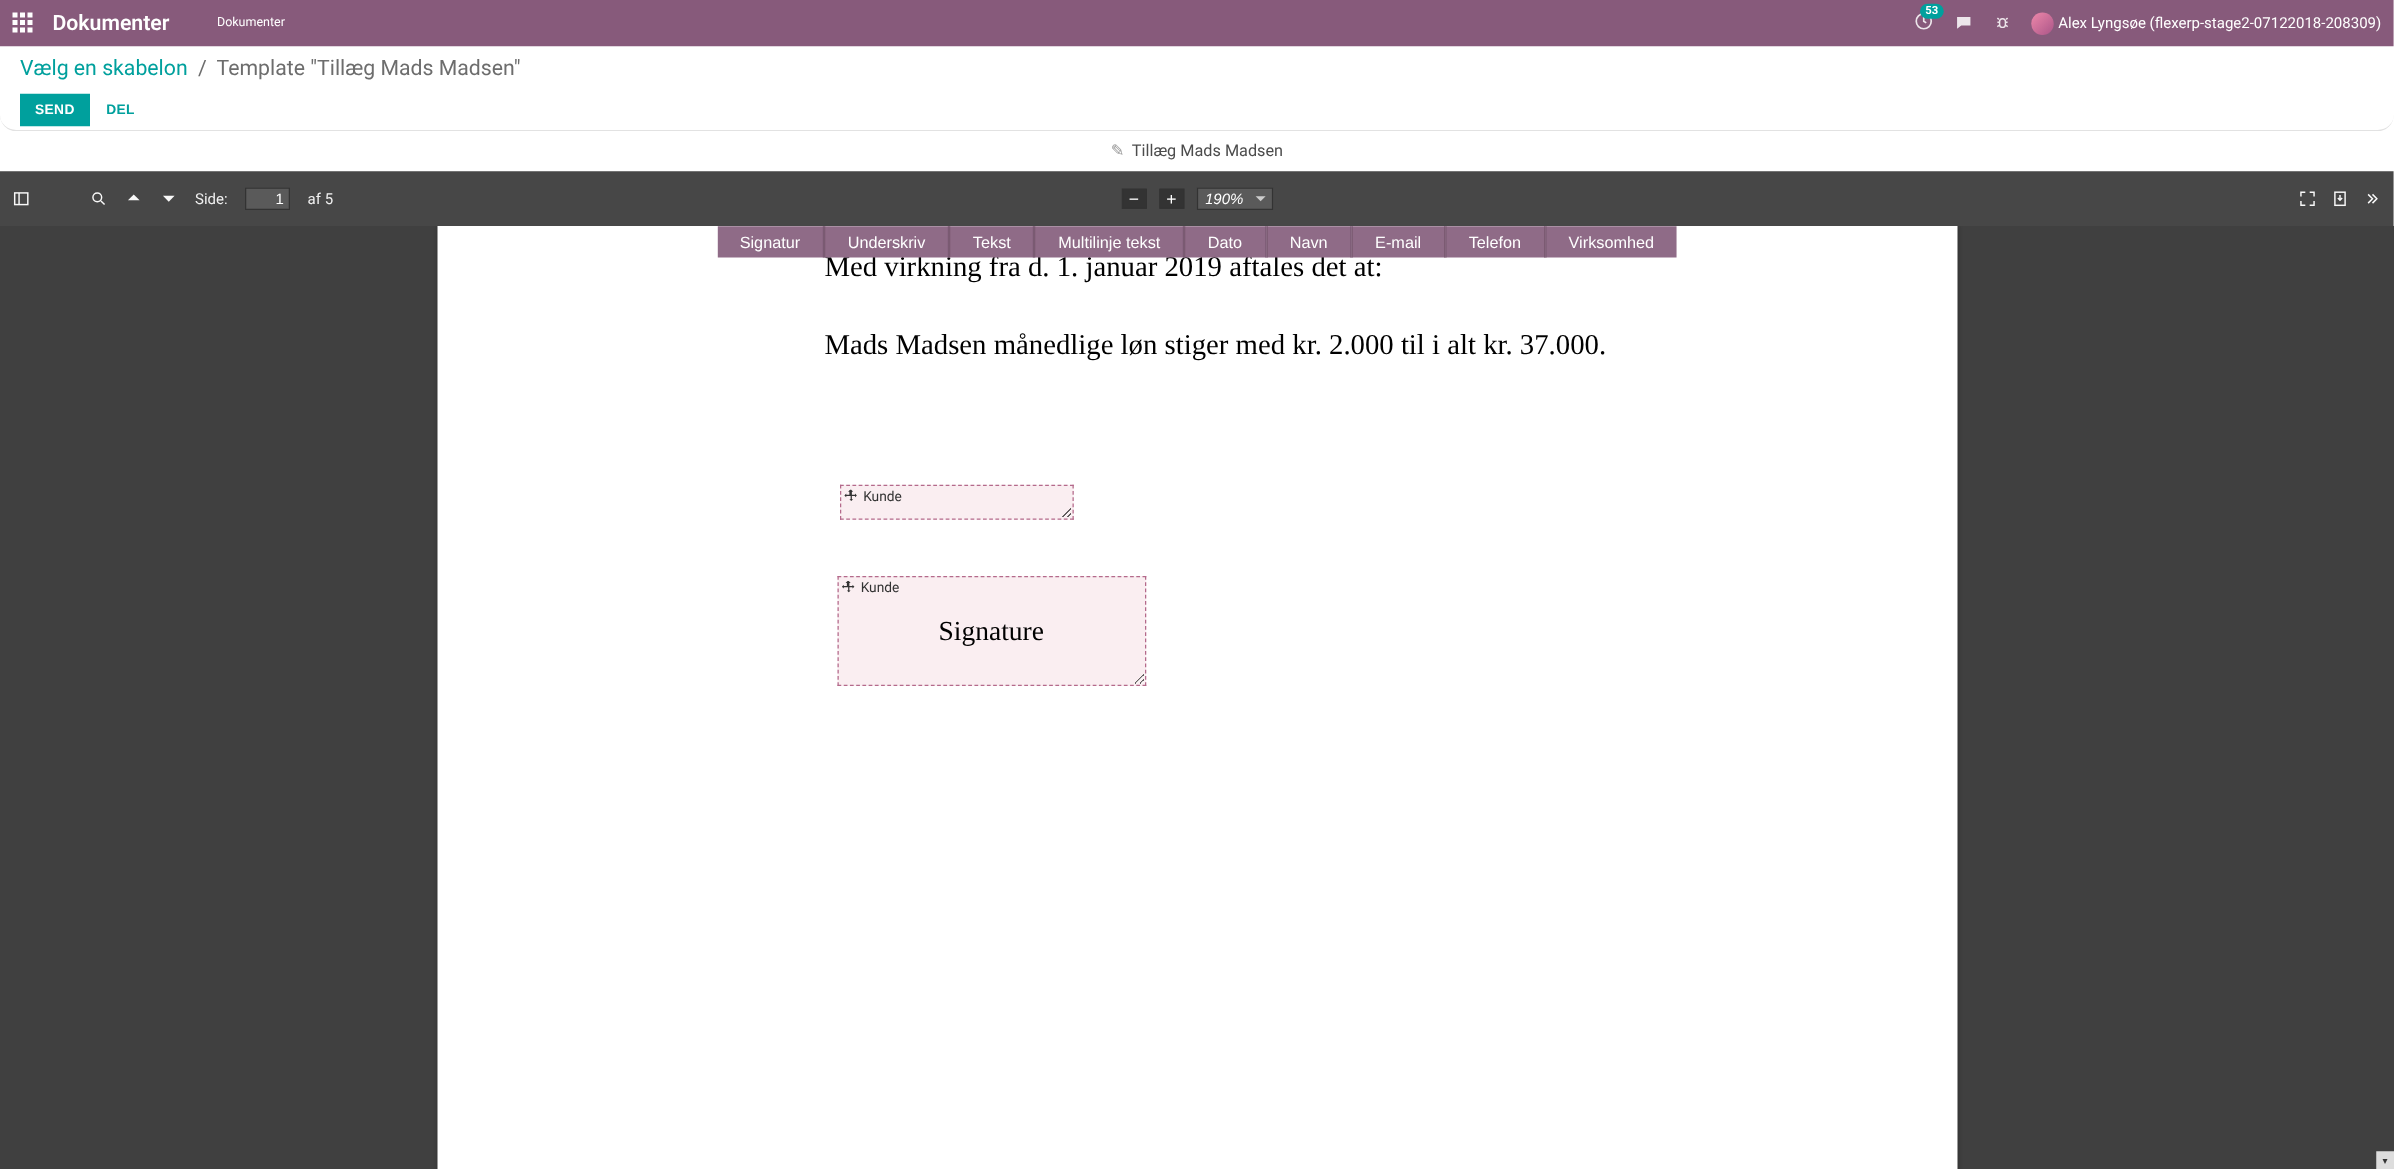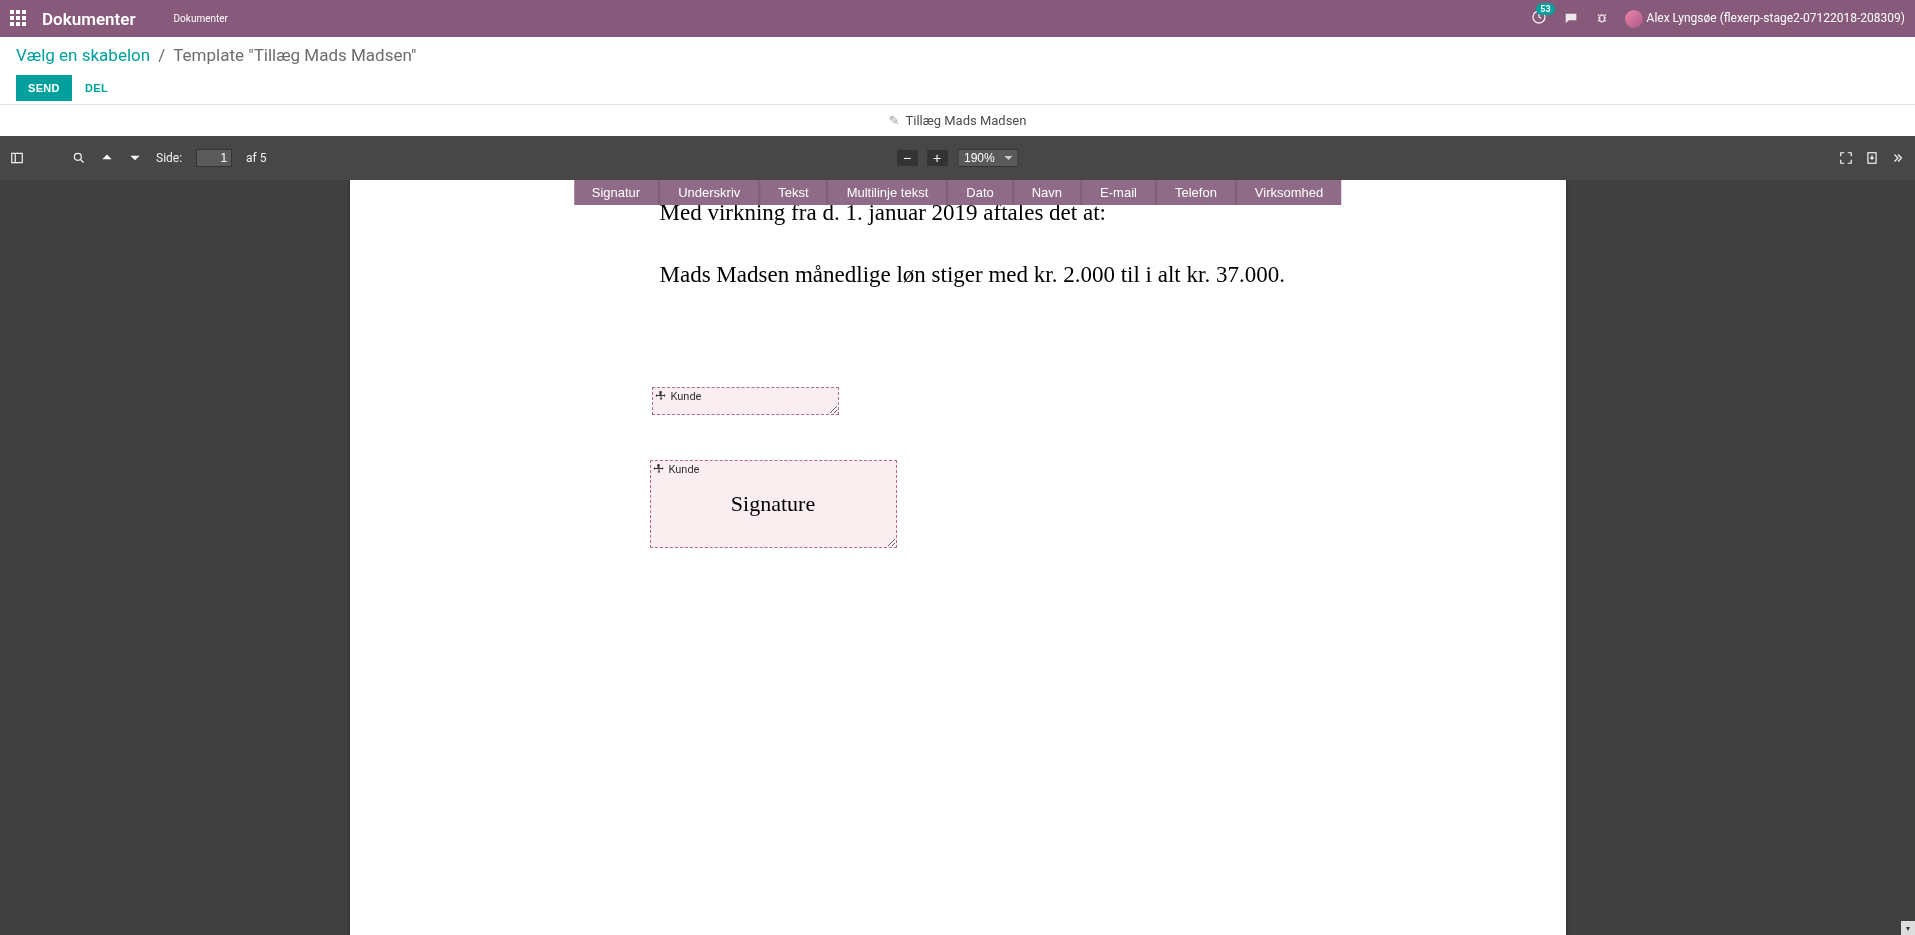"Vælg en skabelon / Template" .crumb-row { border-radius: none -> 13px }
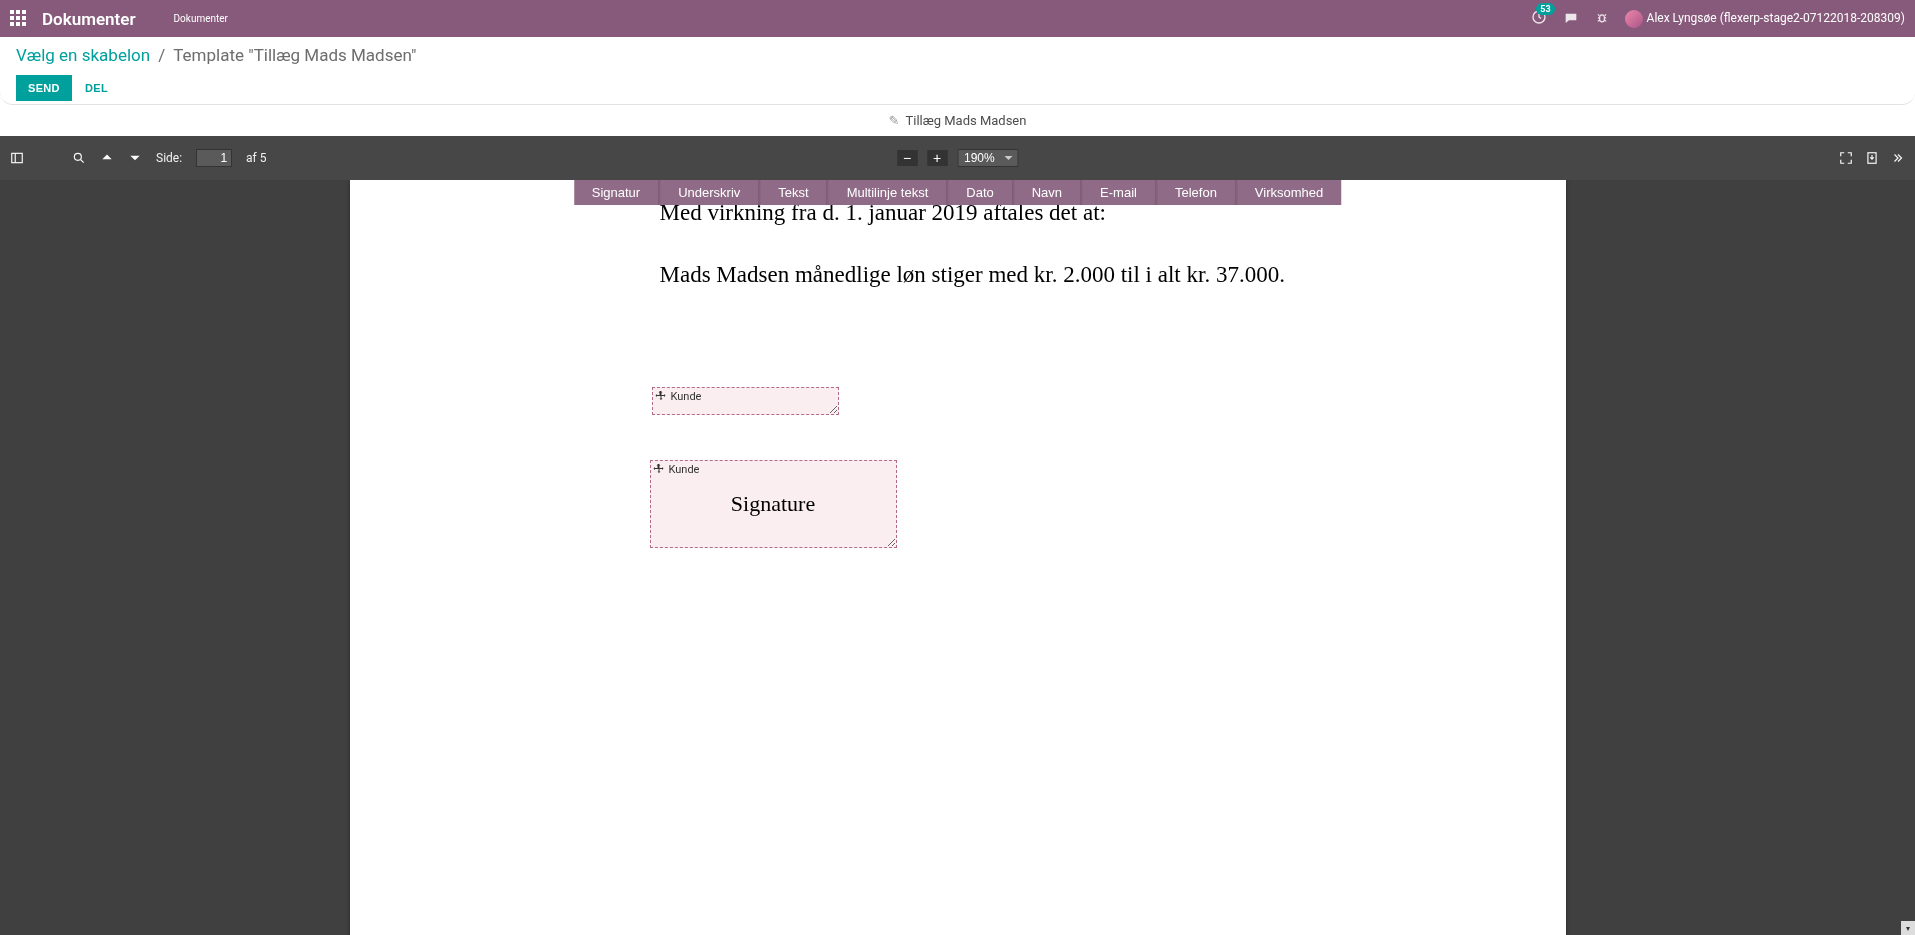"190%" .zoom-select { font-style: none -> italic }
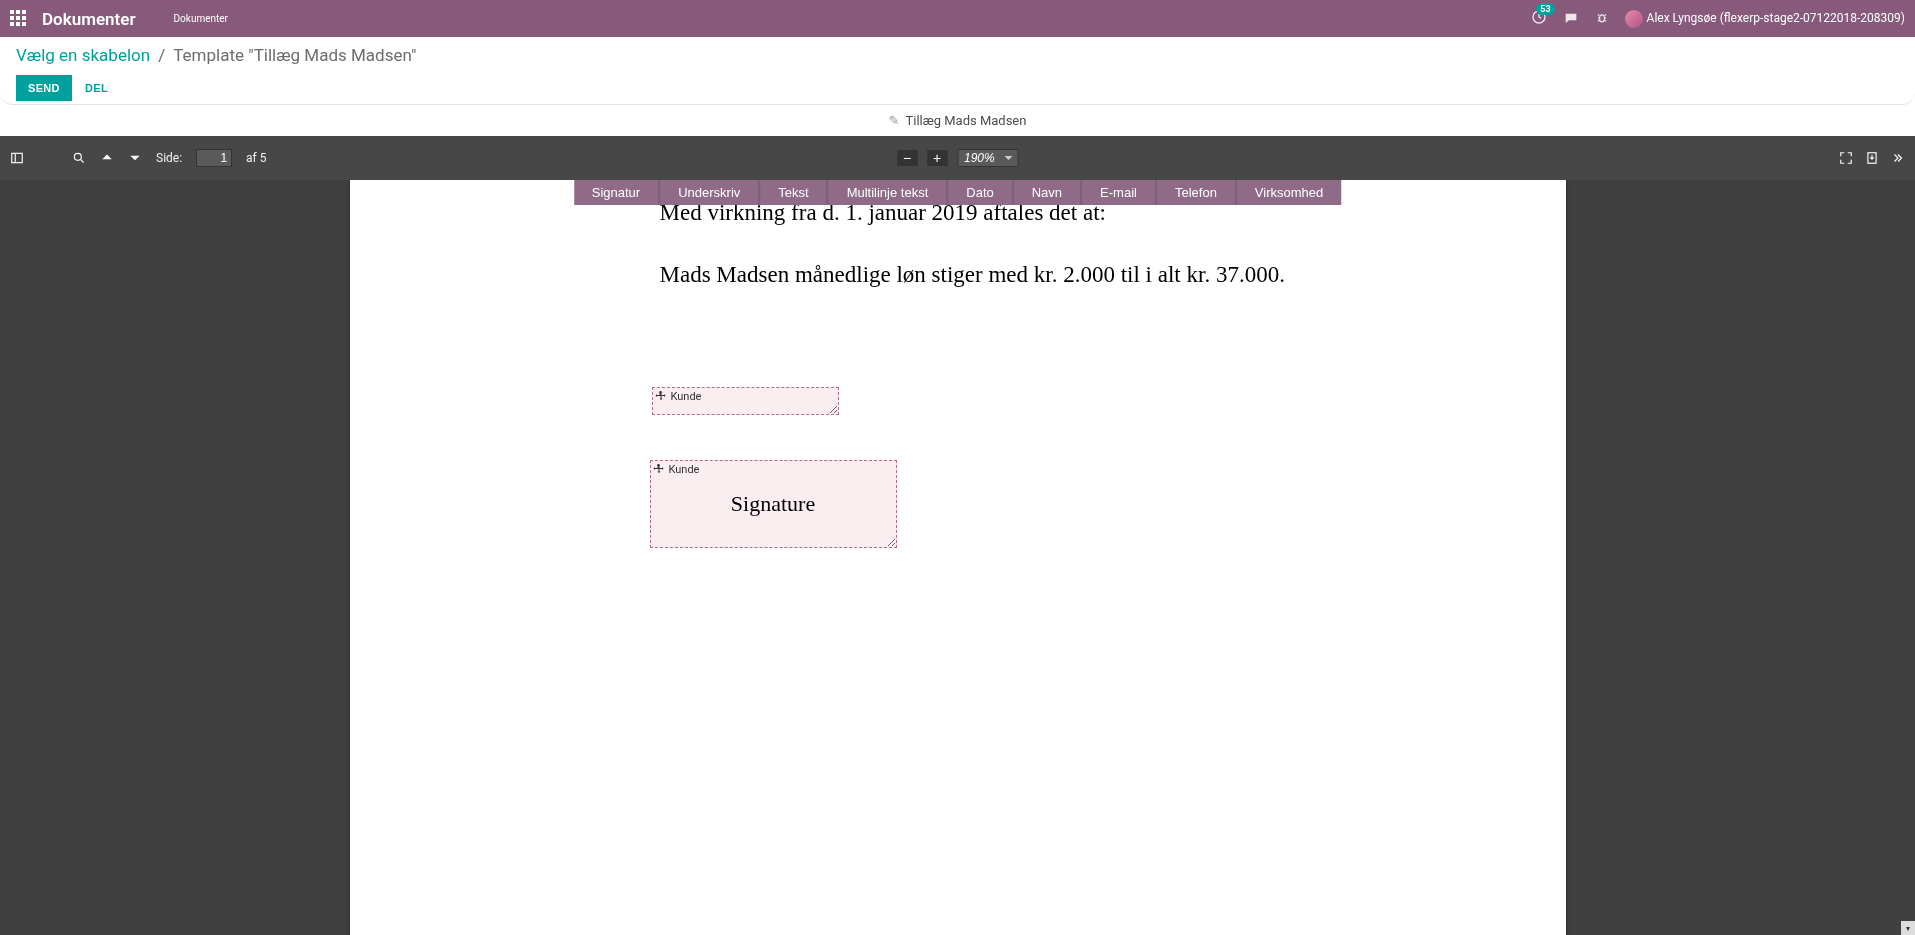"Kunde" .dropzone { margin-left: none -> 20px }
